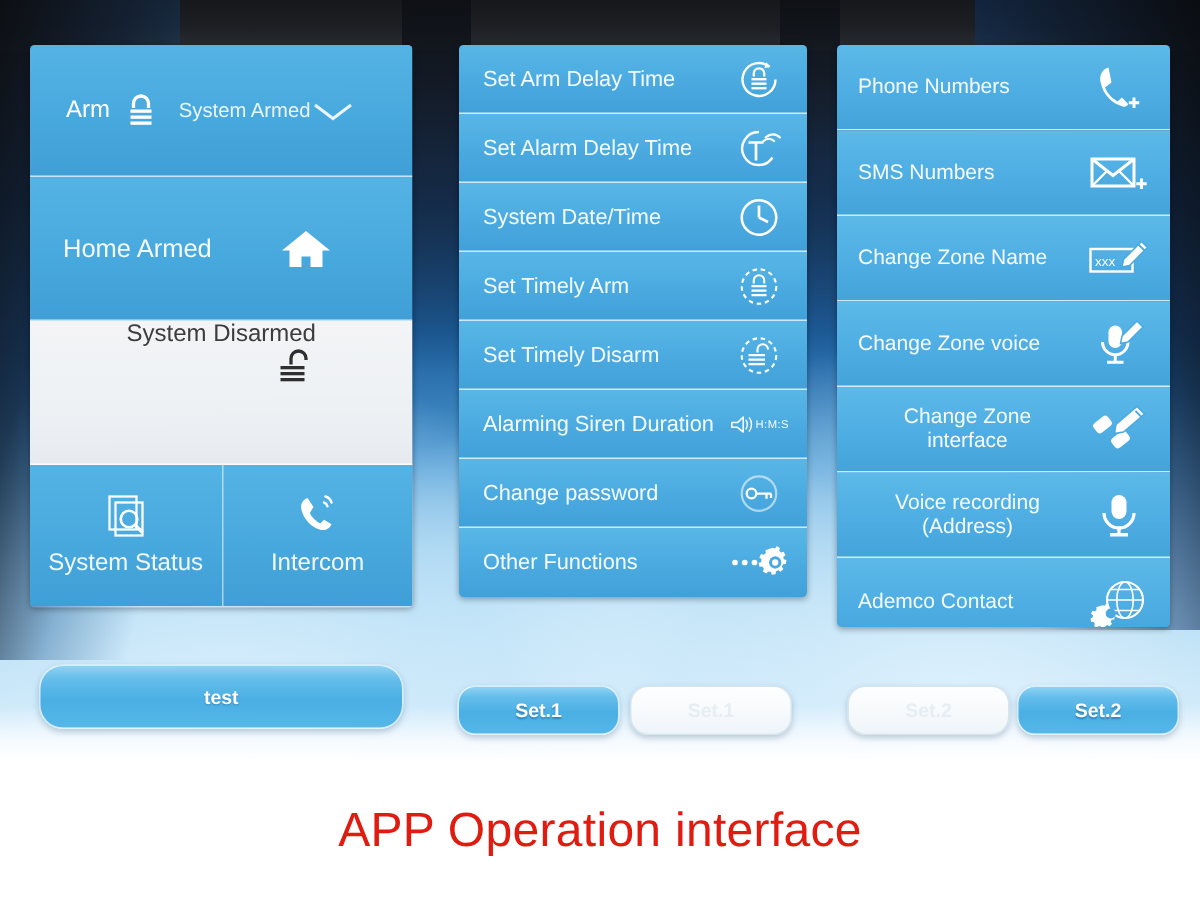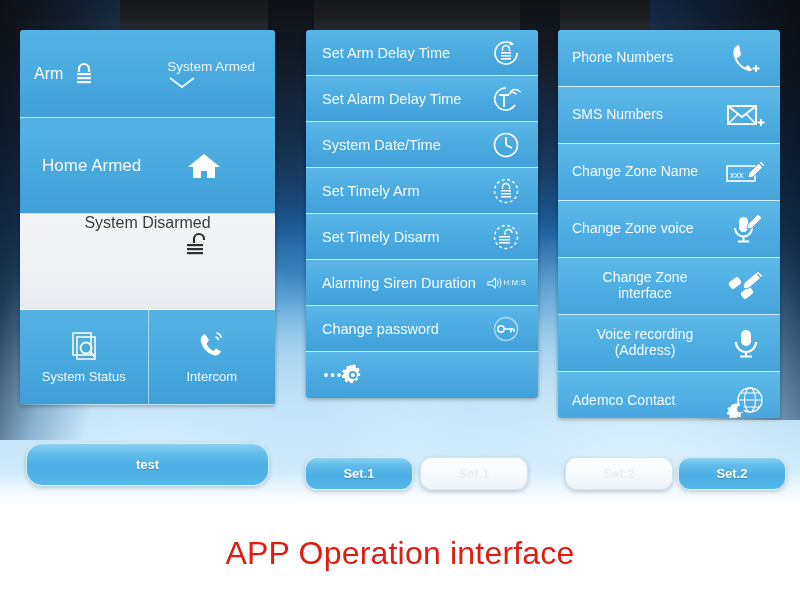"Arm" #row-arm { padding: 0 14px -> 0 24px }
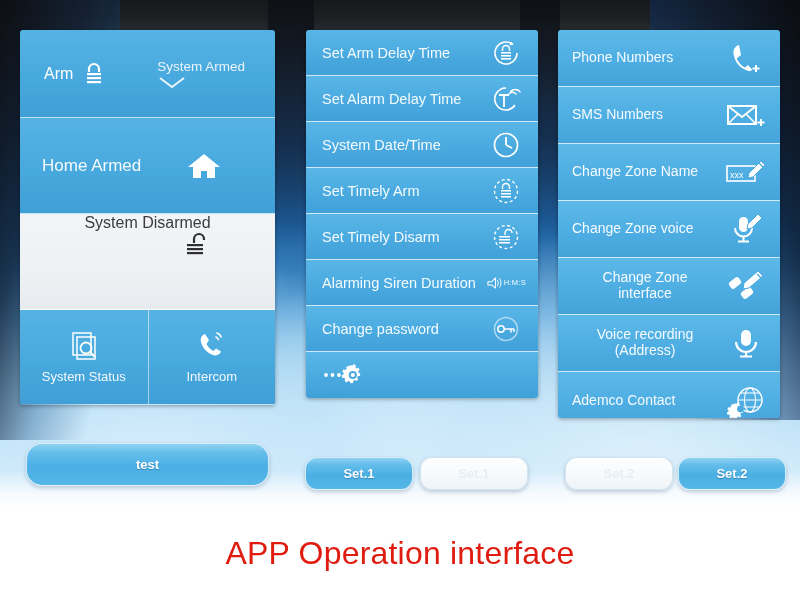"System Armed" .armed-state { flex-direction: column -> row; margin-right: 6px -> 14px }
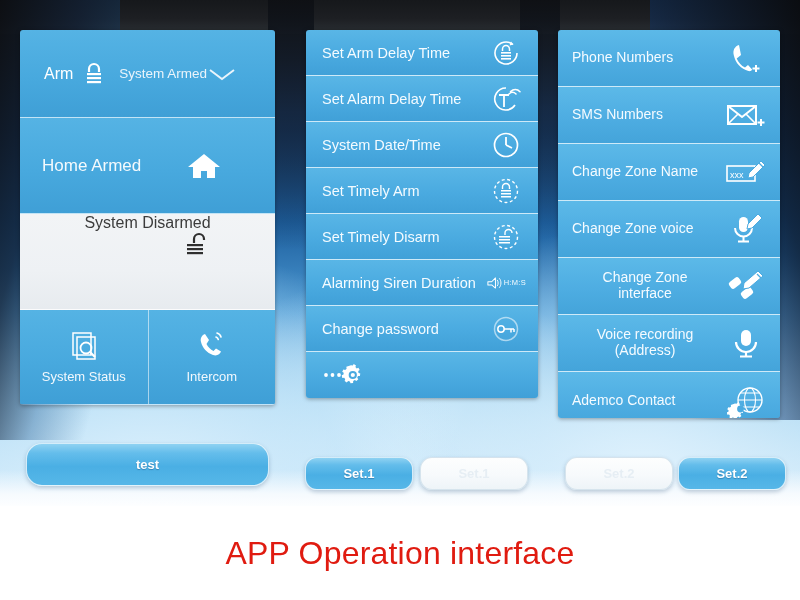"System Status" .half { font-size: 13px -> 16px }
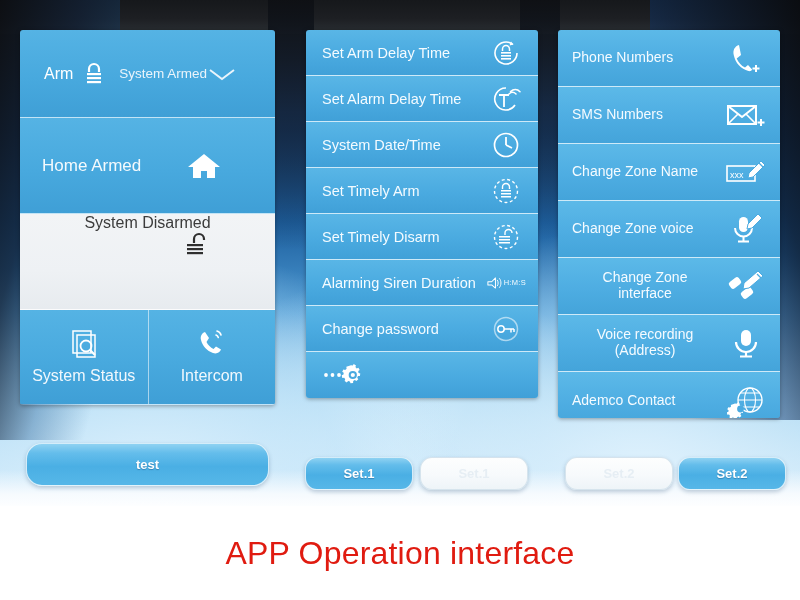"Other Functions" span.mlabel { html: none -> <span>Other Functions</span> }
